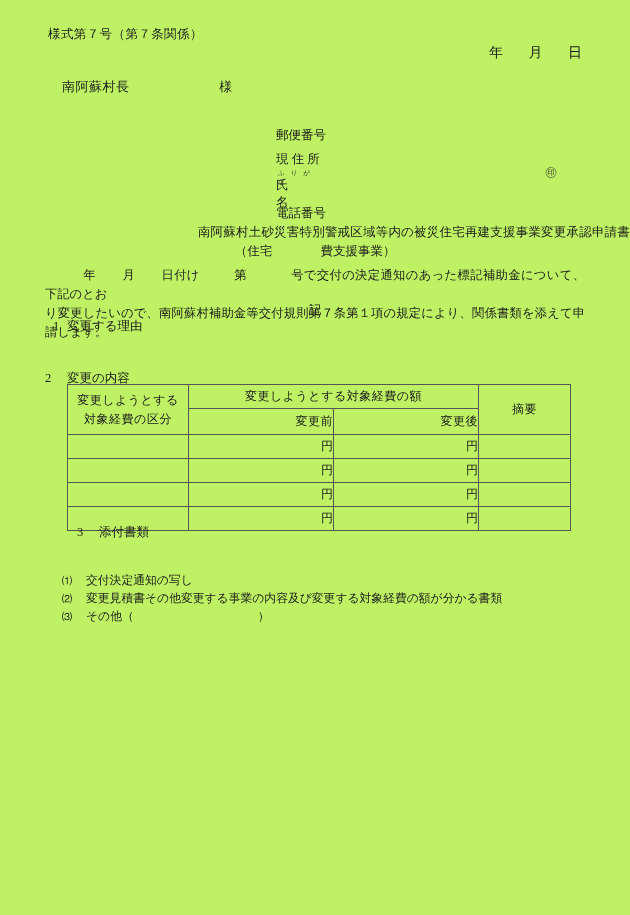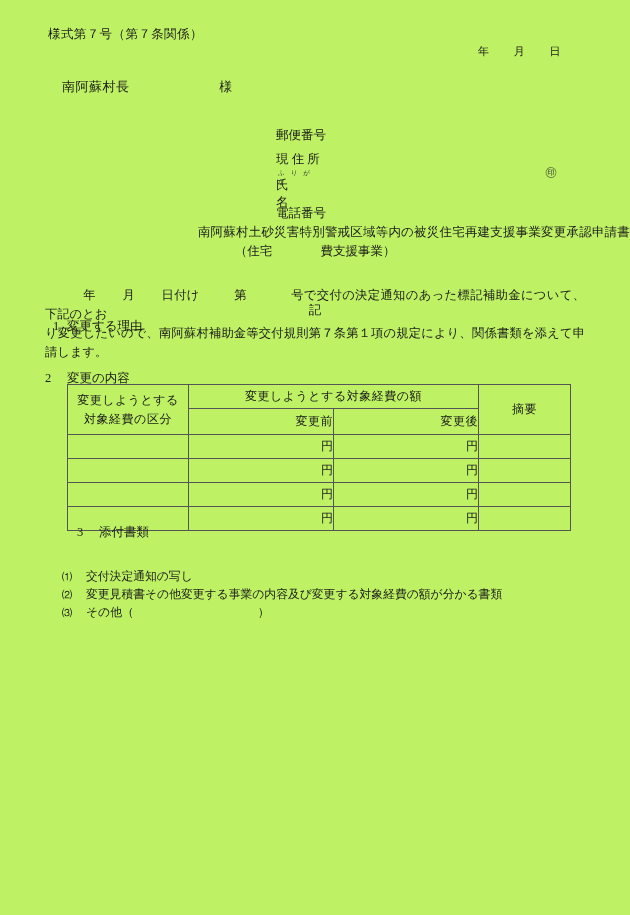"年 月 日" .date-line { font-size: 11px -> 14px; left: 478px -> 489px }
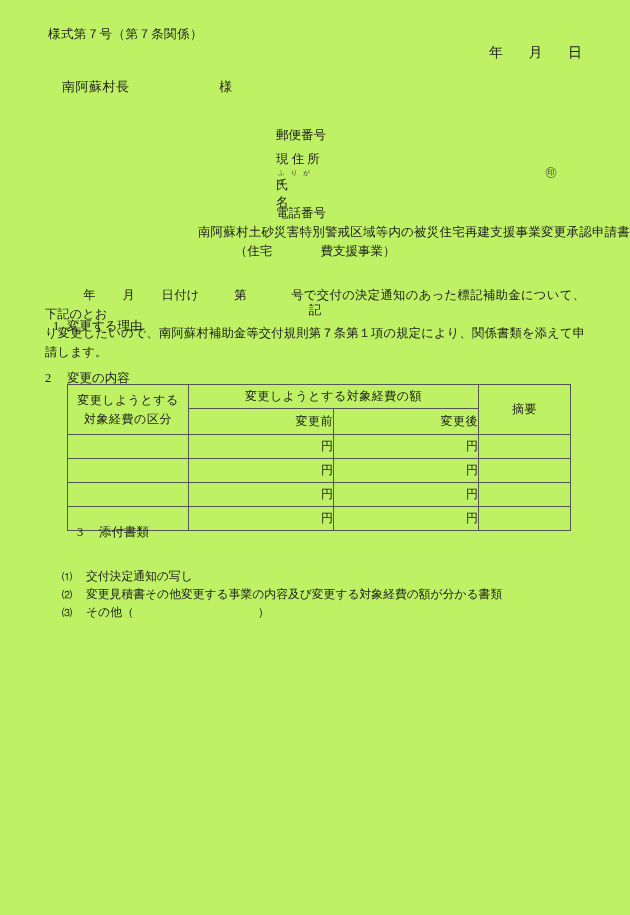"年 月 日付け 第 号で交付の決定通知のあった標記補助金について、下記のとお" .body-para { margin-top: 20px -> none }
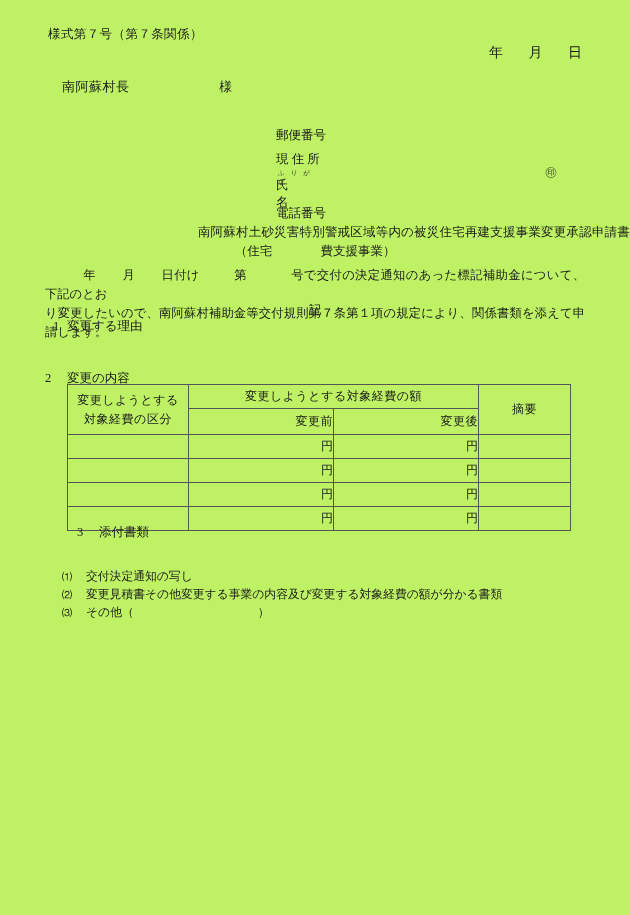"⑴ 交付決定通知の写し" .attach-list .item { line-height: 18px -> 26px }
